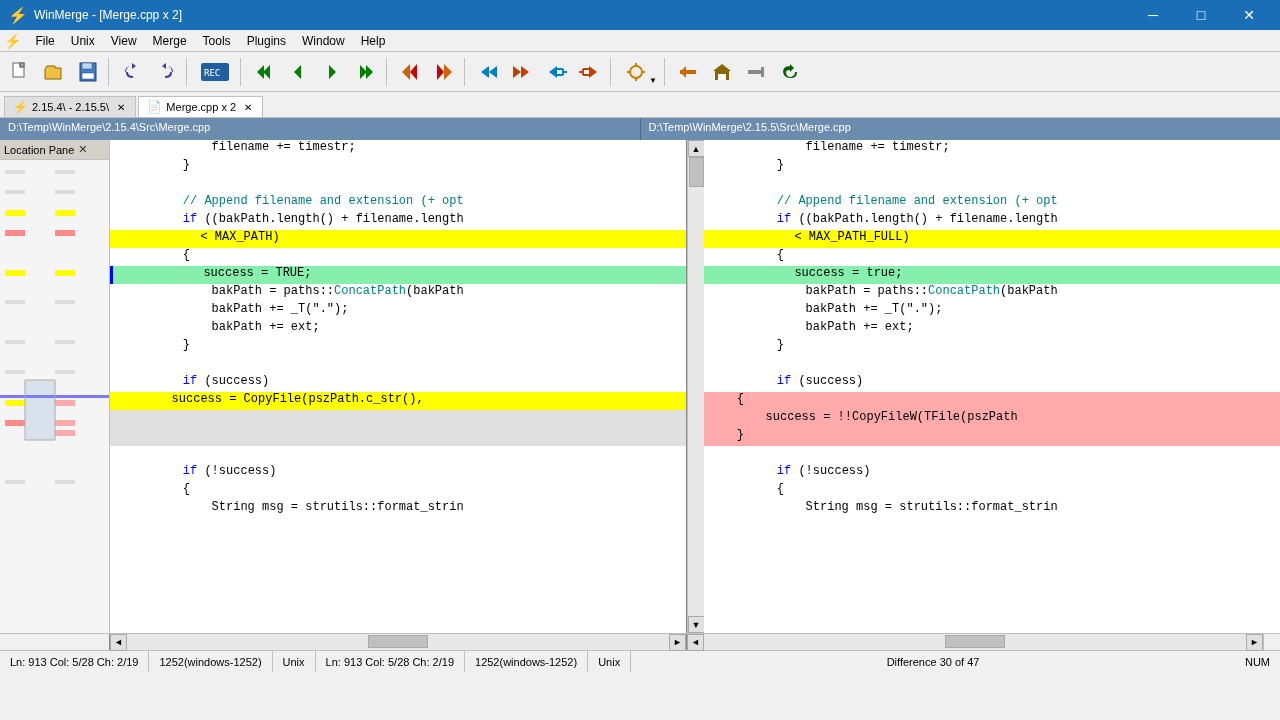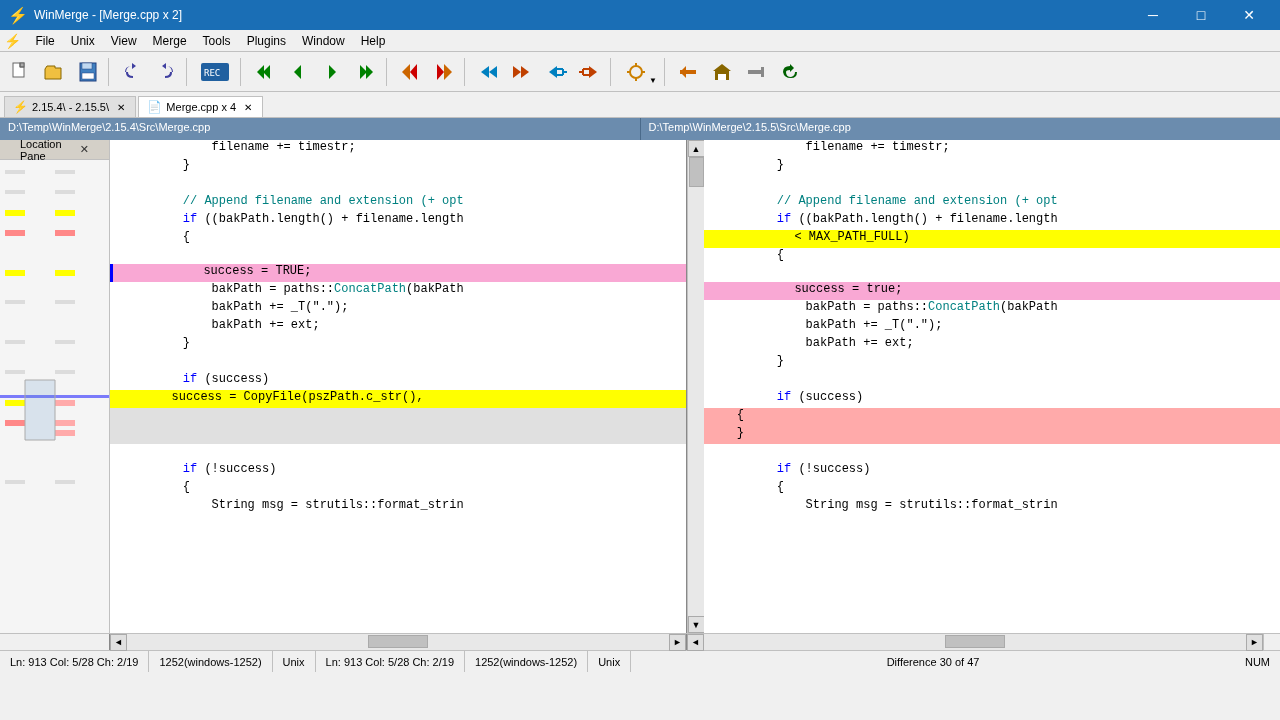"Merge.cpp x 4" span { text: 4 -> 2 }
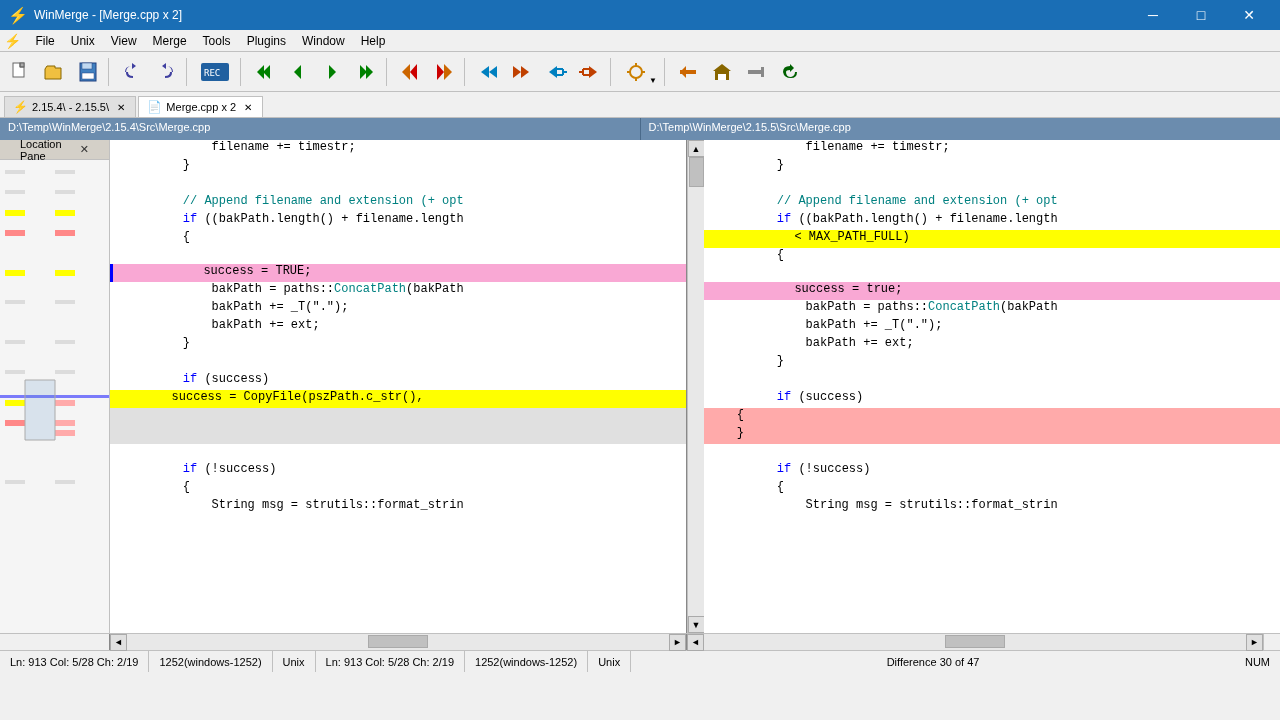"Location Pane" #location-pane-header { padding: 2px 20px -> 2px 4px }
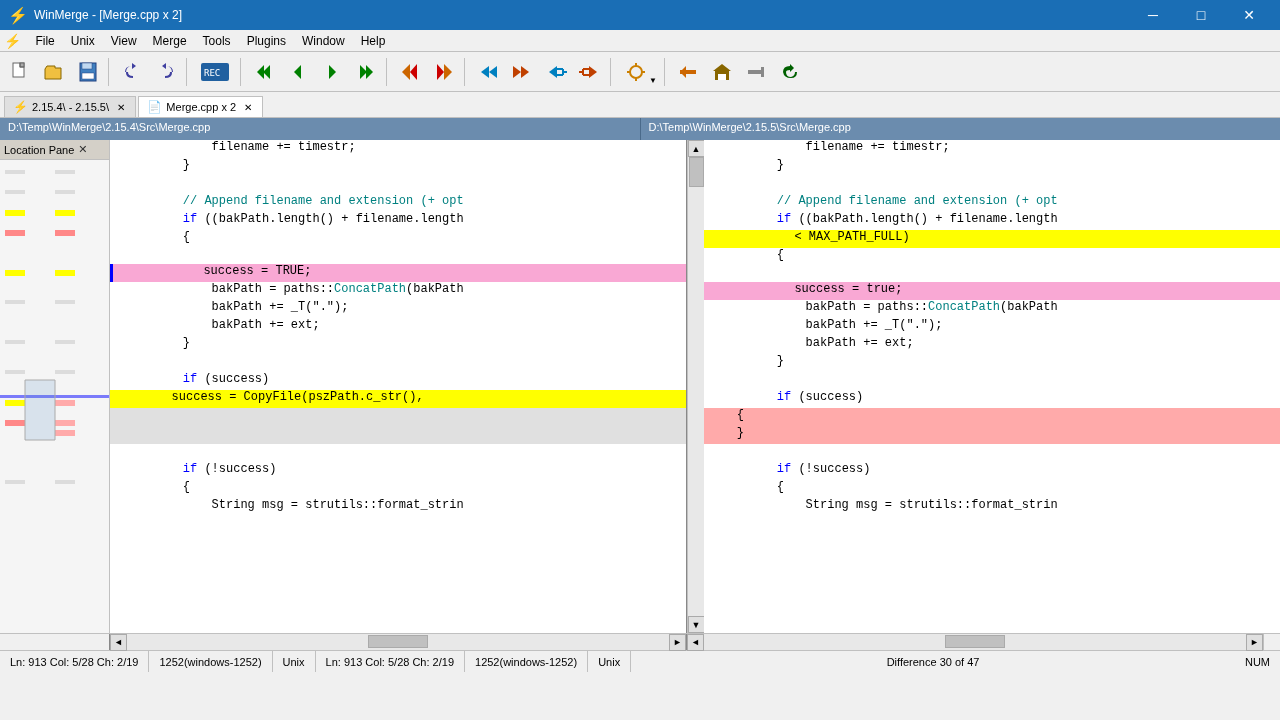"< MAX_PATH)" div.diff-line { html: none -> <div> <div>&nbsp;&nbsp;&nbsp;&nbsp;&nbsp;&nbsp;&nbsp;&nbsp;&nbsp;&nbsp;&nbsp;&nbsp;&lt; MAX_PATH)</div> </div> }
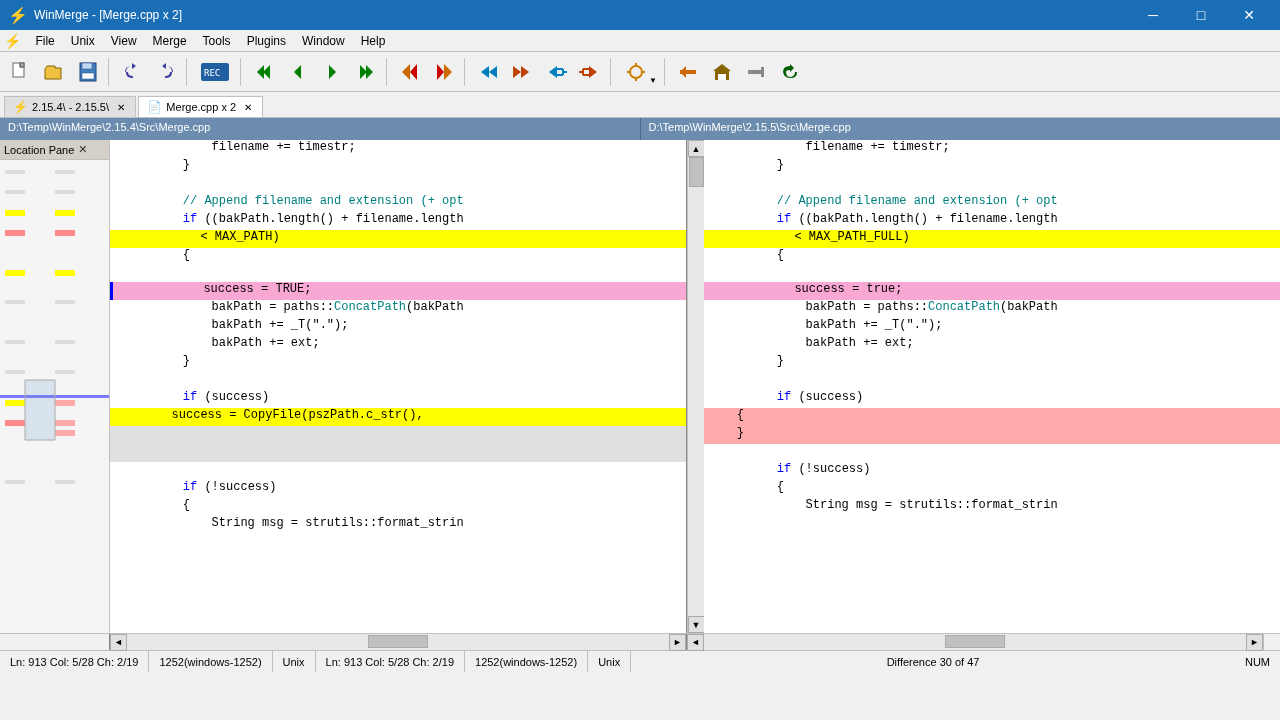"success = TRUE;" .line-changed-red { background: #f9a8d4 -> #86efac; margin-top: 16px -> none }
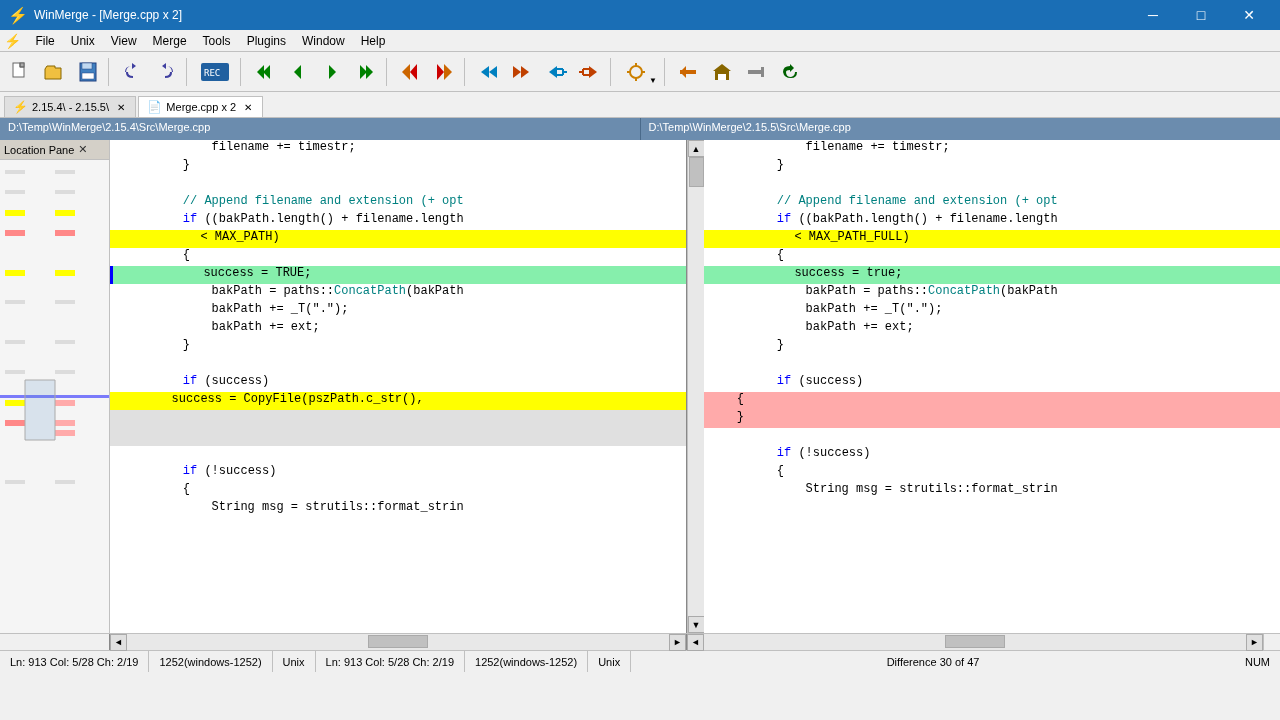"success = !!CopyFileW(TFile(pszPath" div.diff-line { html: none -> <div> <div>&nbsp;&nbsp;&nbsp;&nbsp;&nbsp;&nbsp;&nbsp;&nbsp;success = !!CopyFileW(TFile(pszPath</div> </div> }
